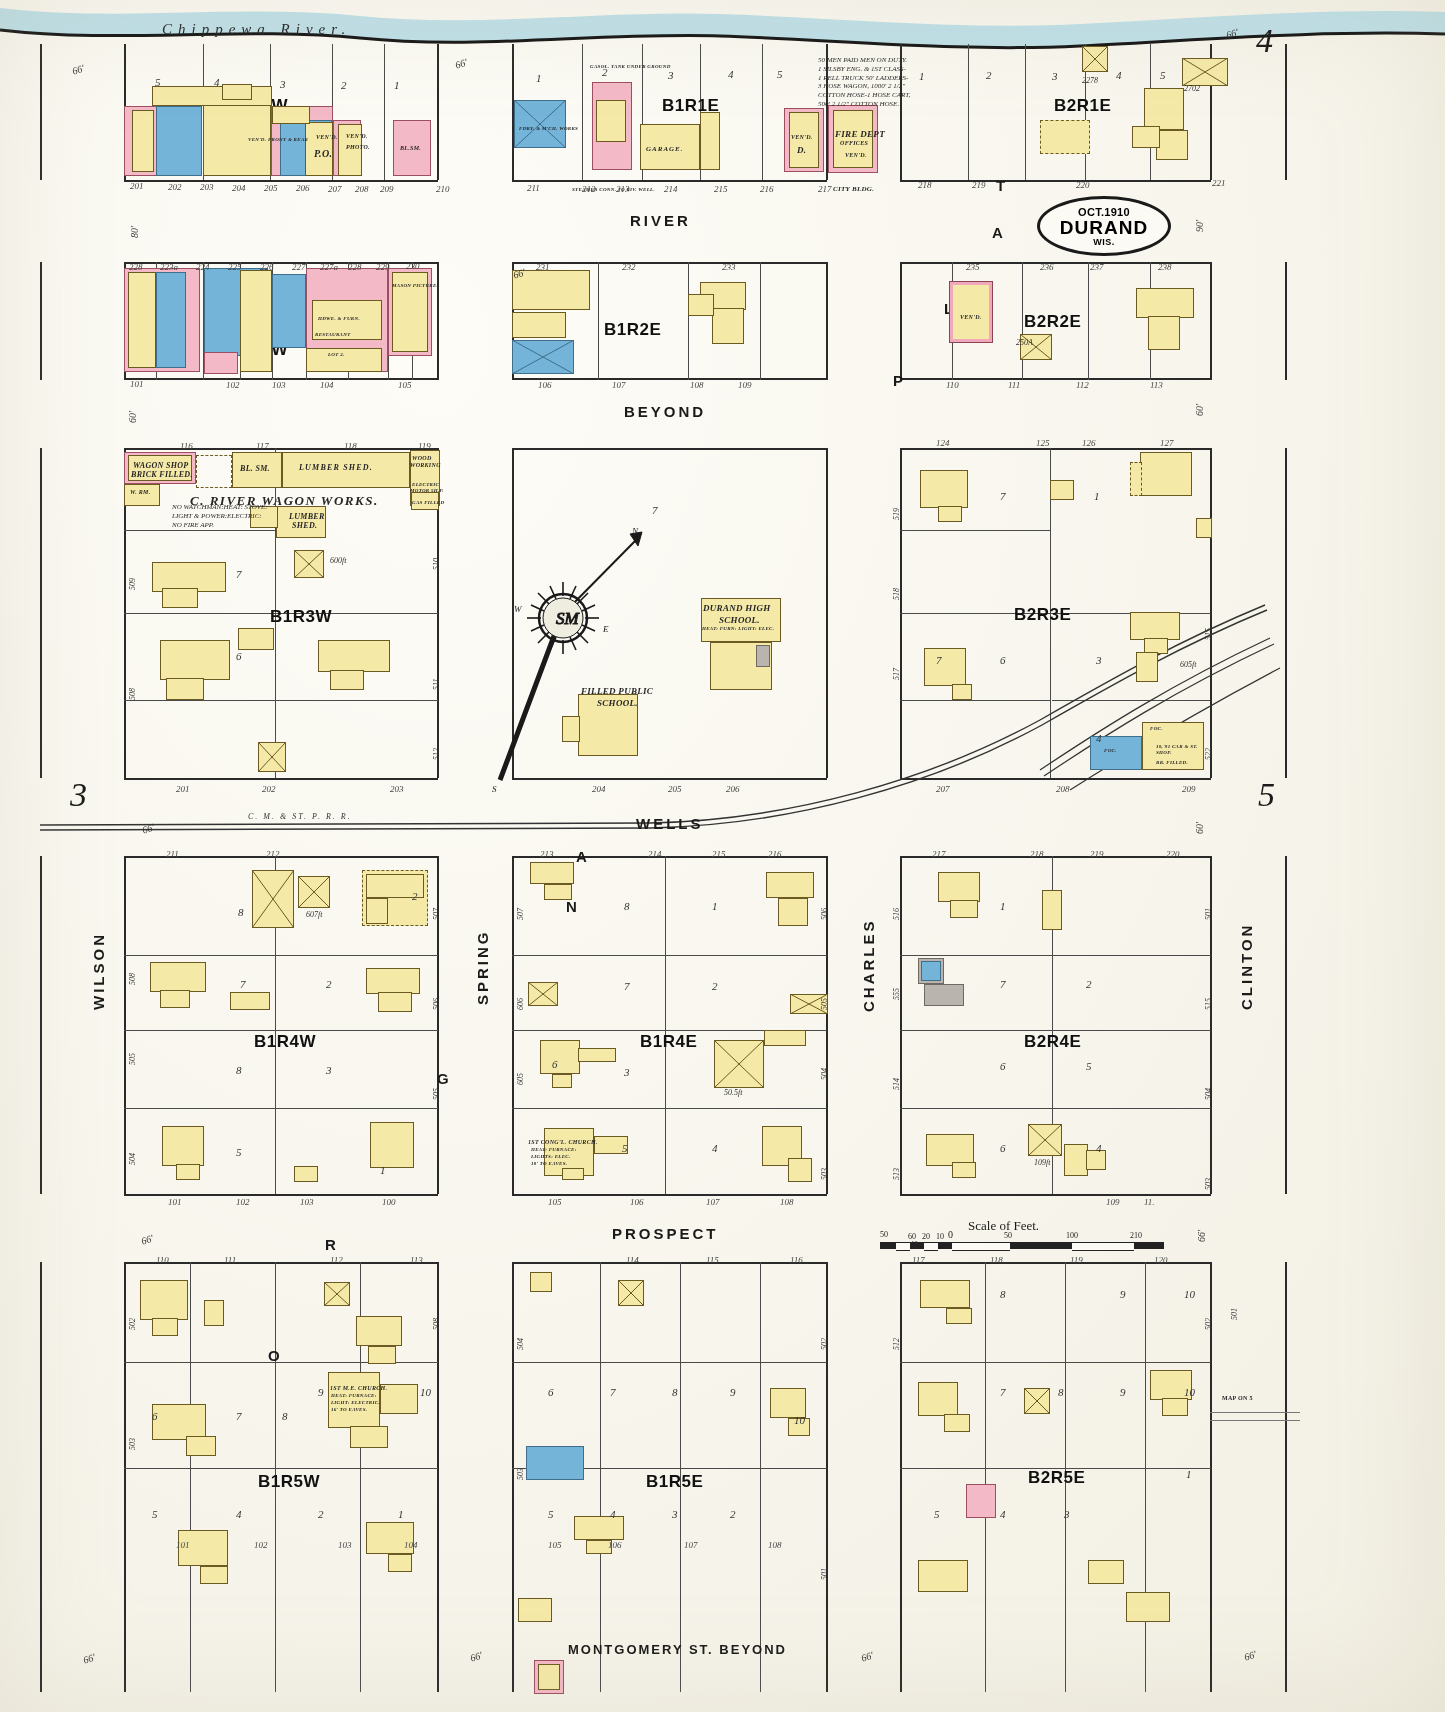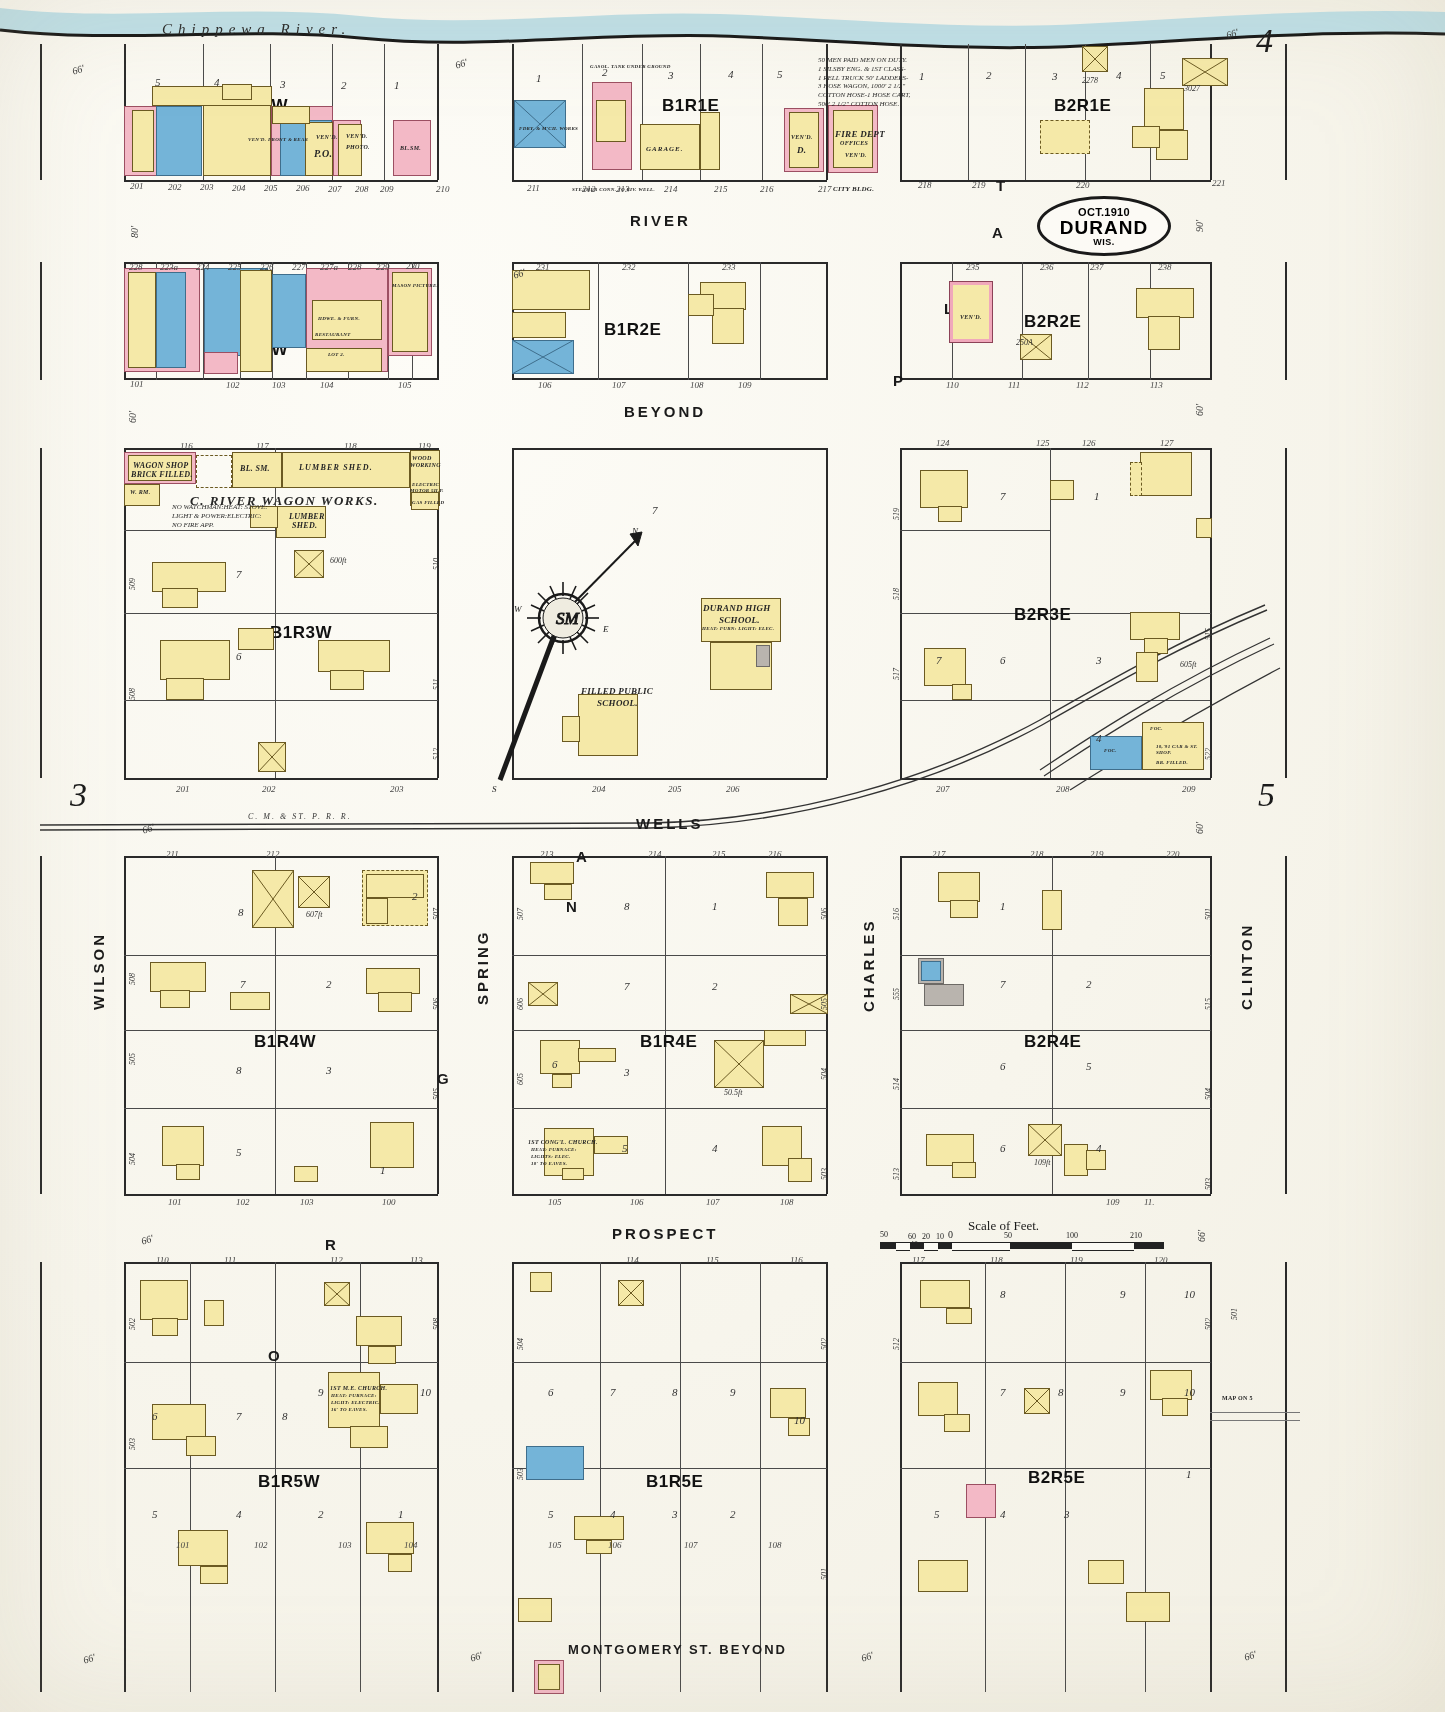"3027" div.dim { text: 3027 -> 2702 }
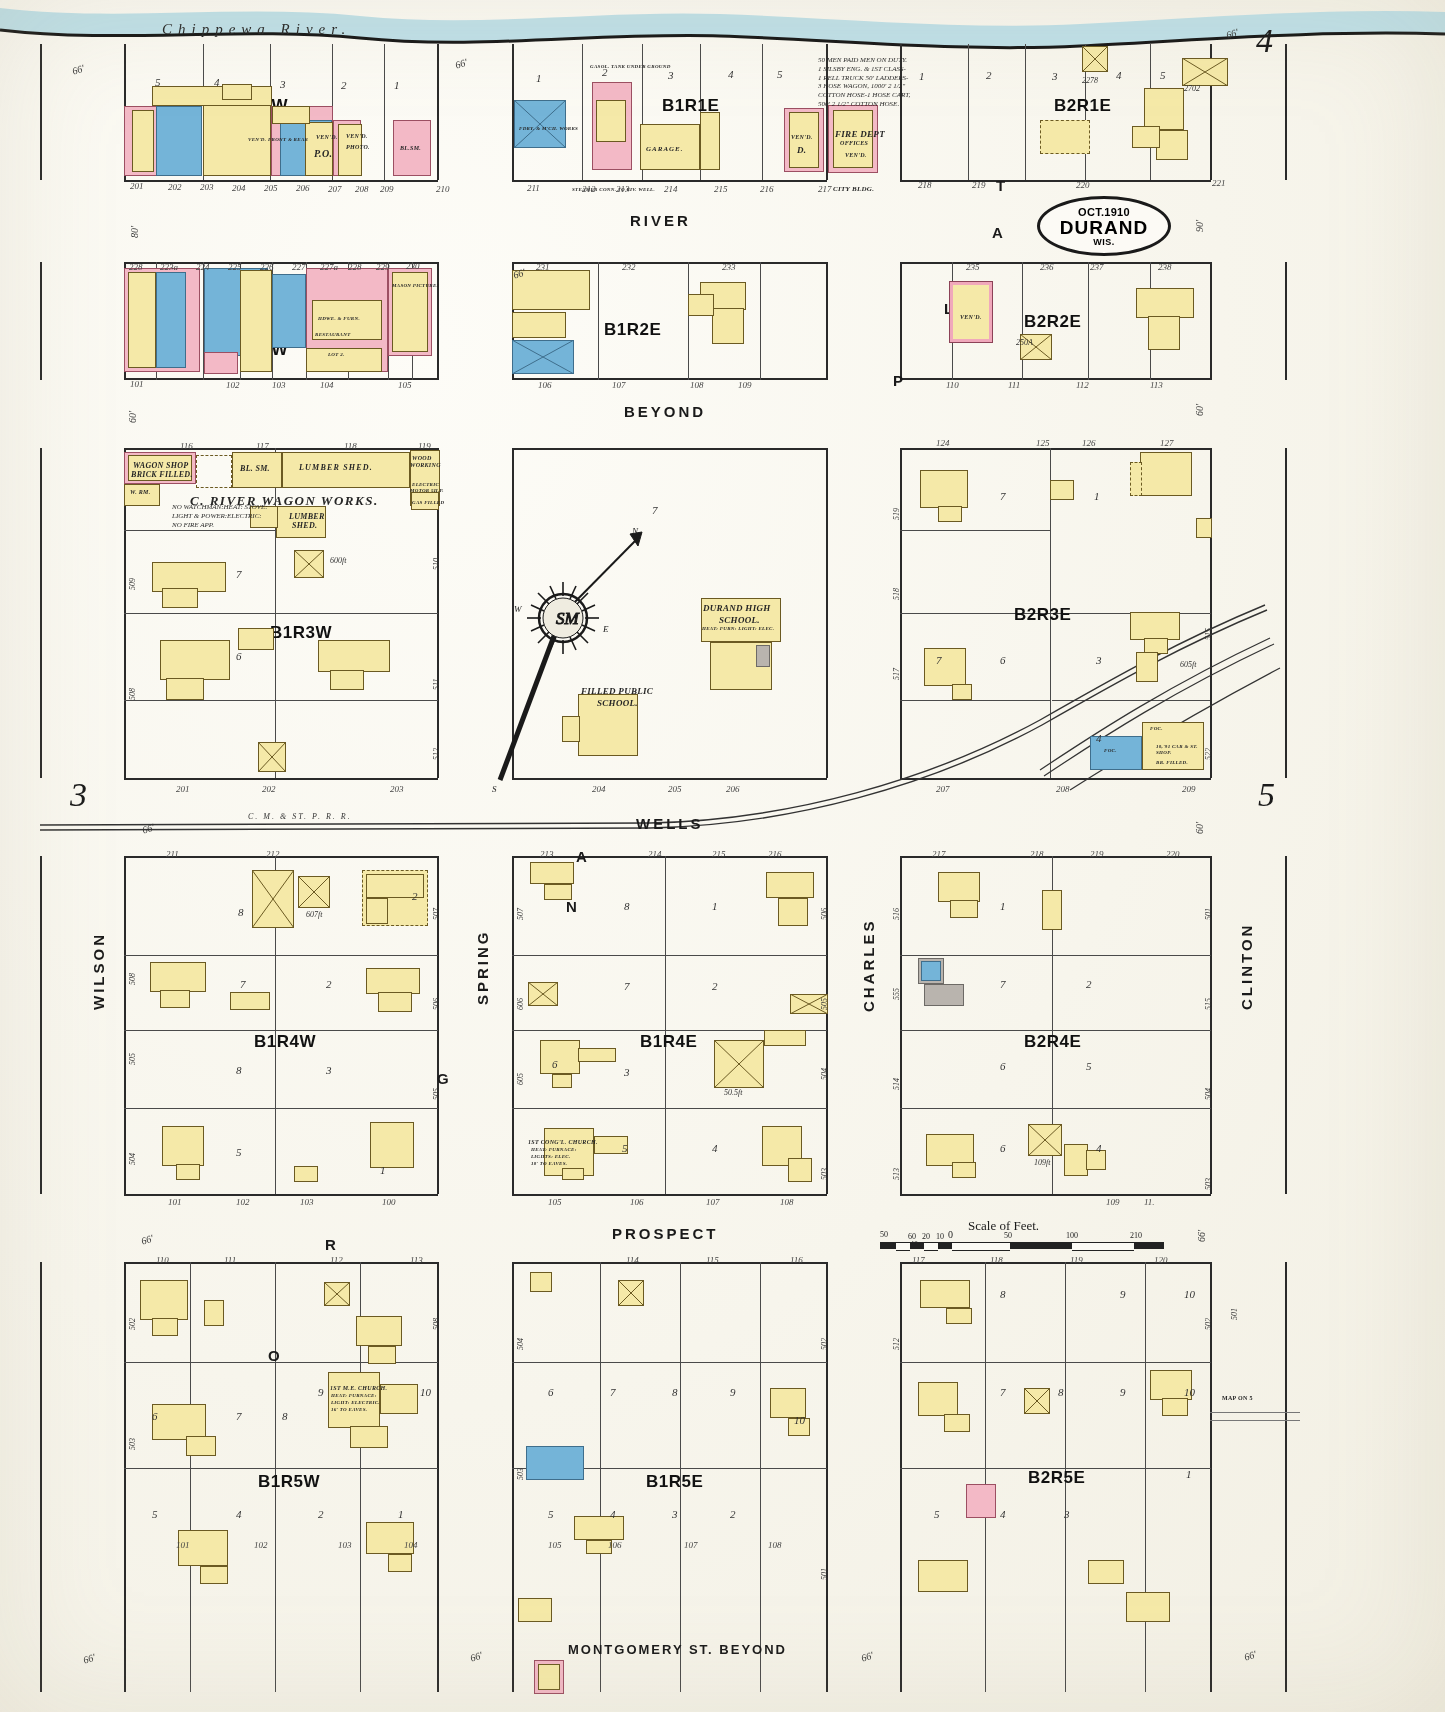"B1R3W" div.blocklbl { margin-top: 16px -> none }
